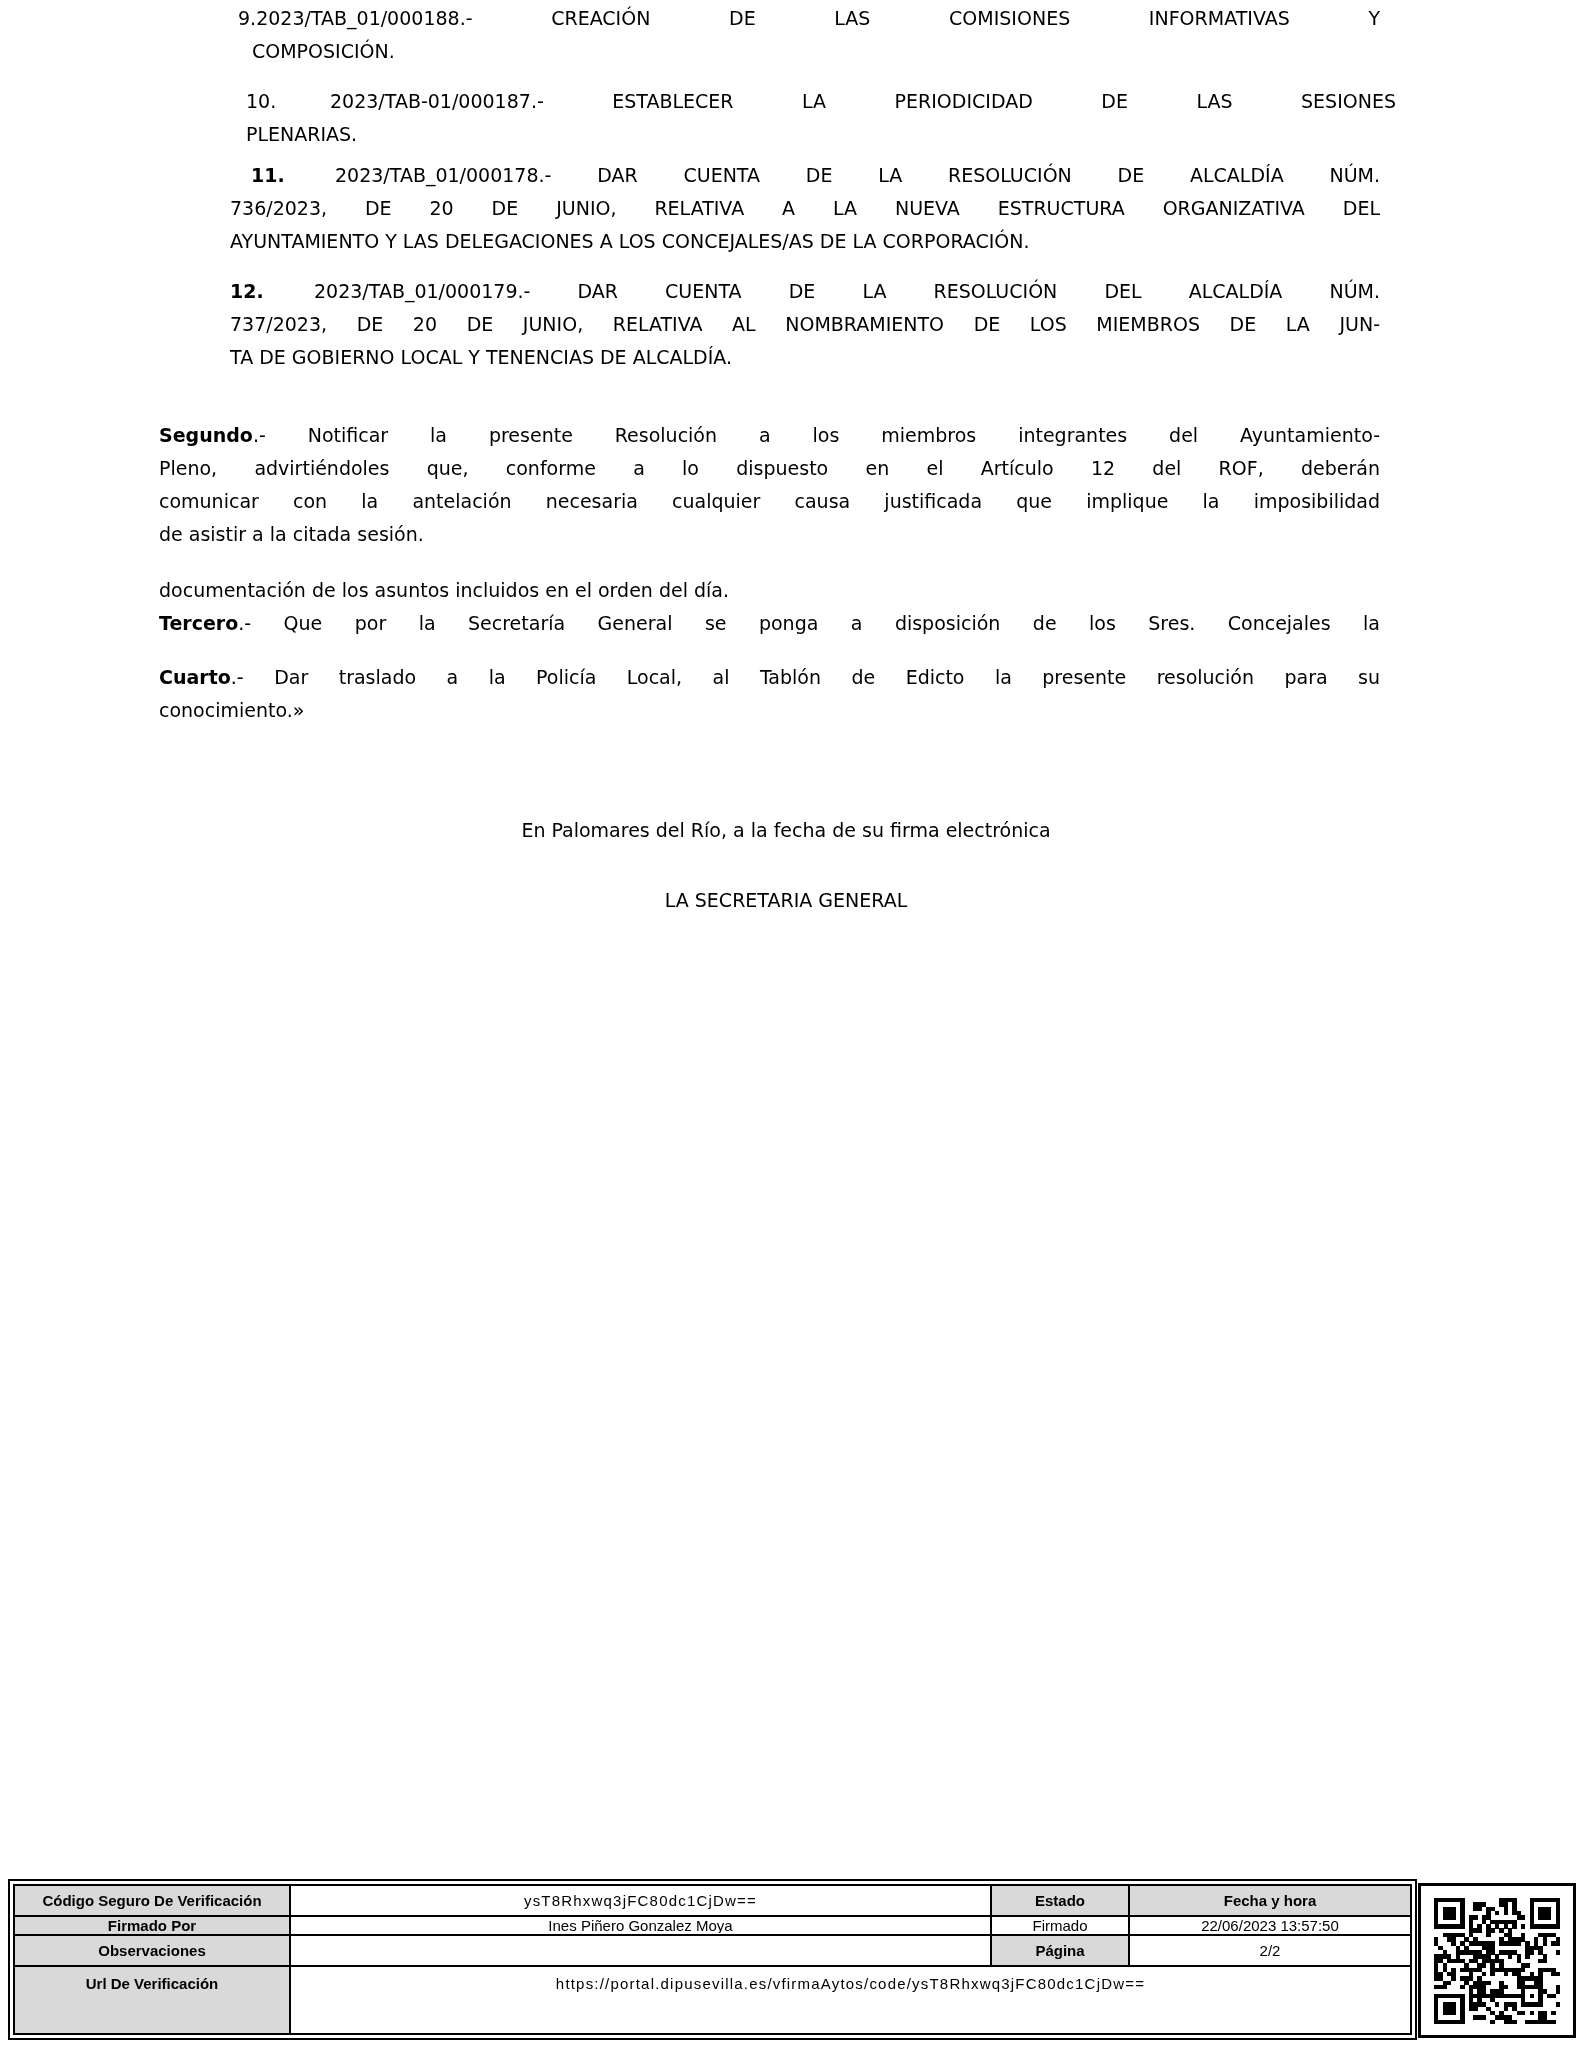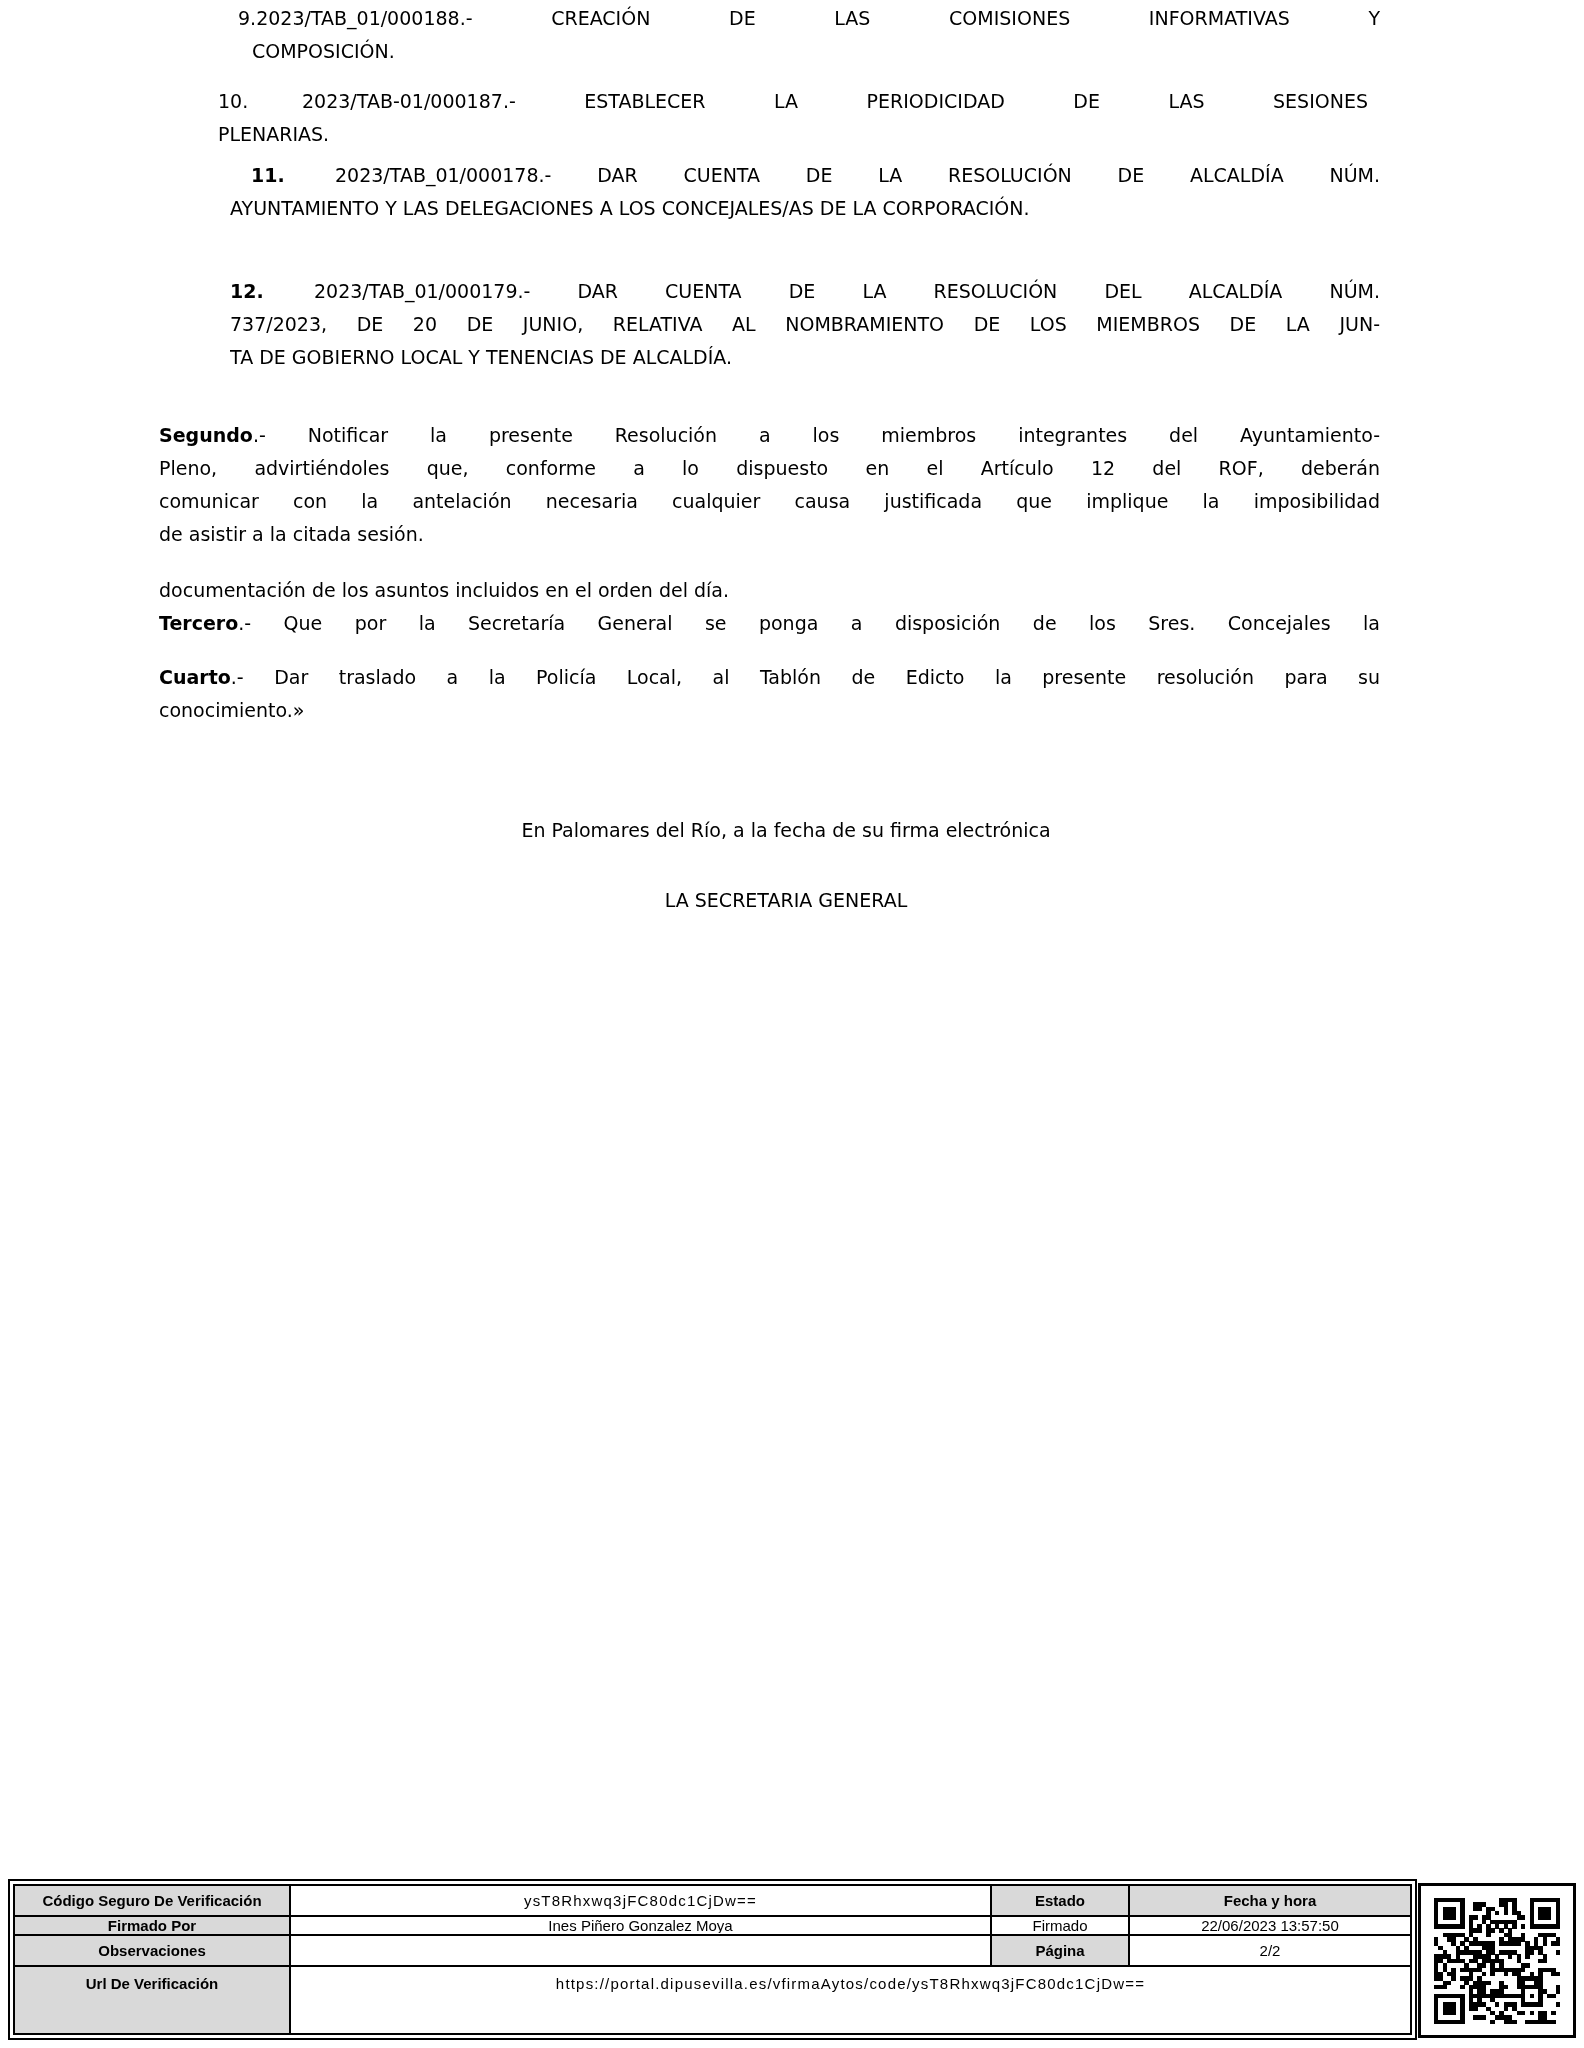"10. 2023/TAB-01/000187.- ESTABLECER LA" div.block { left: 218px -> 246px }
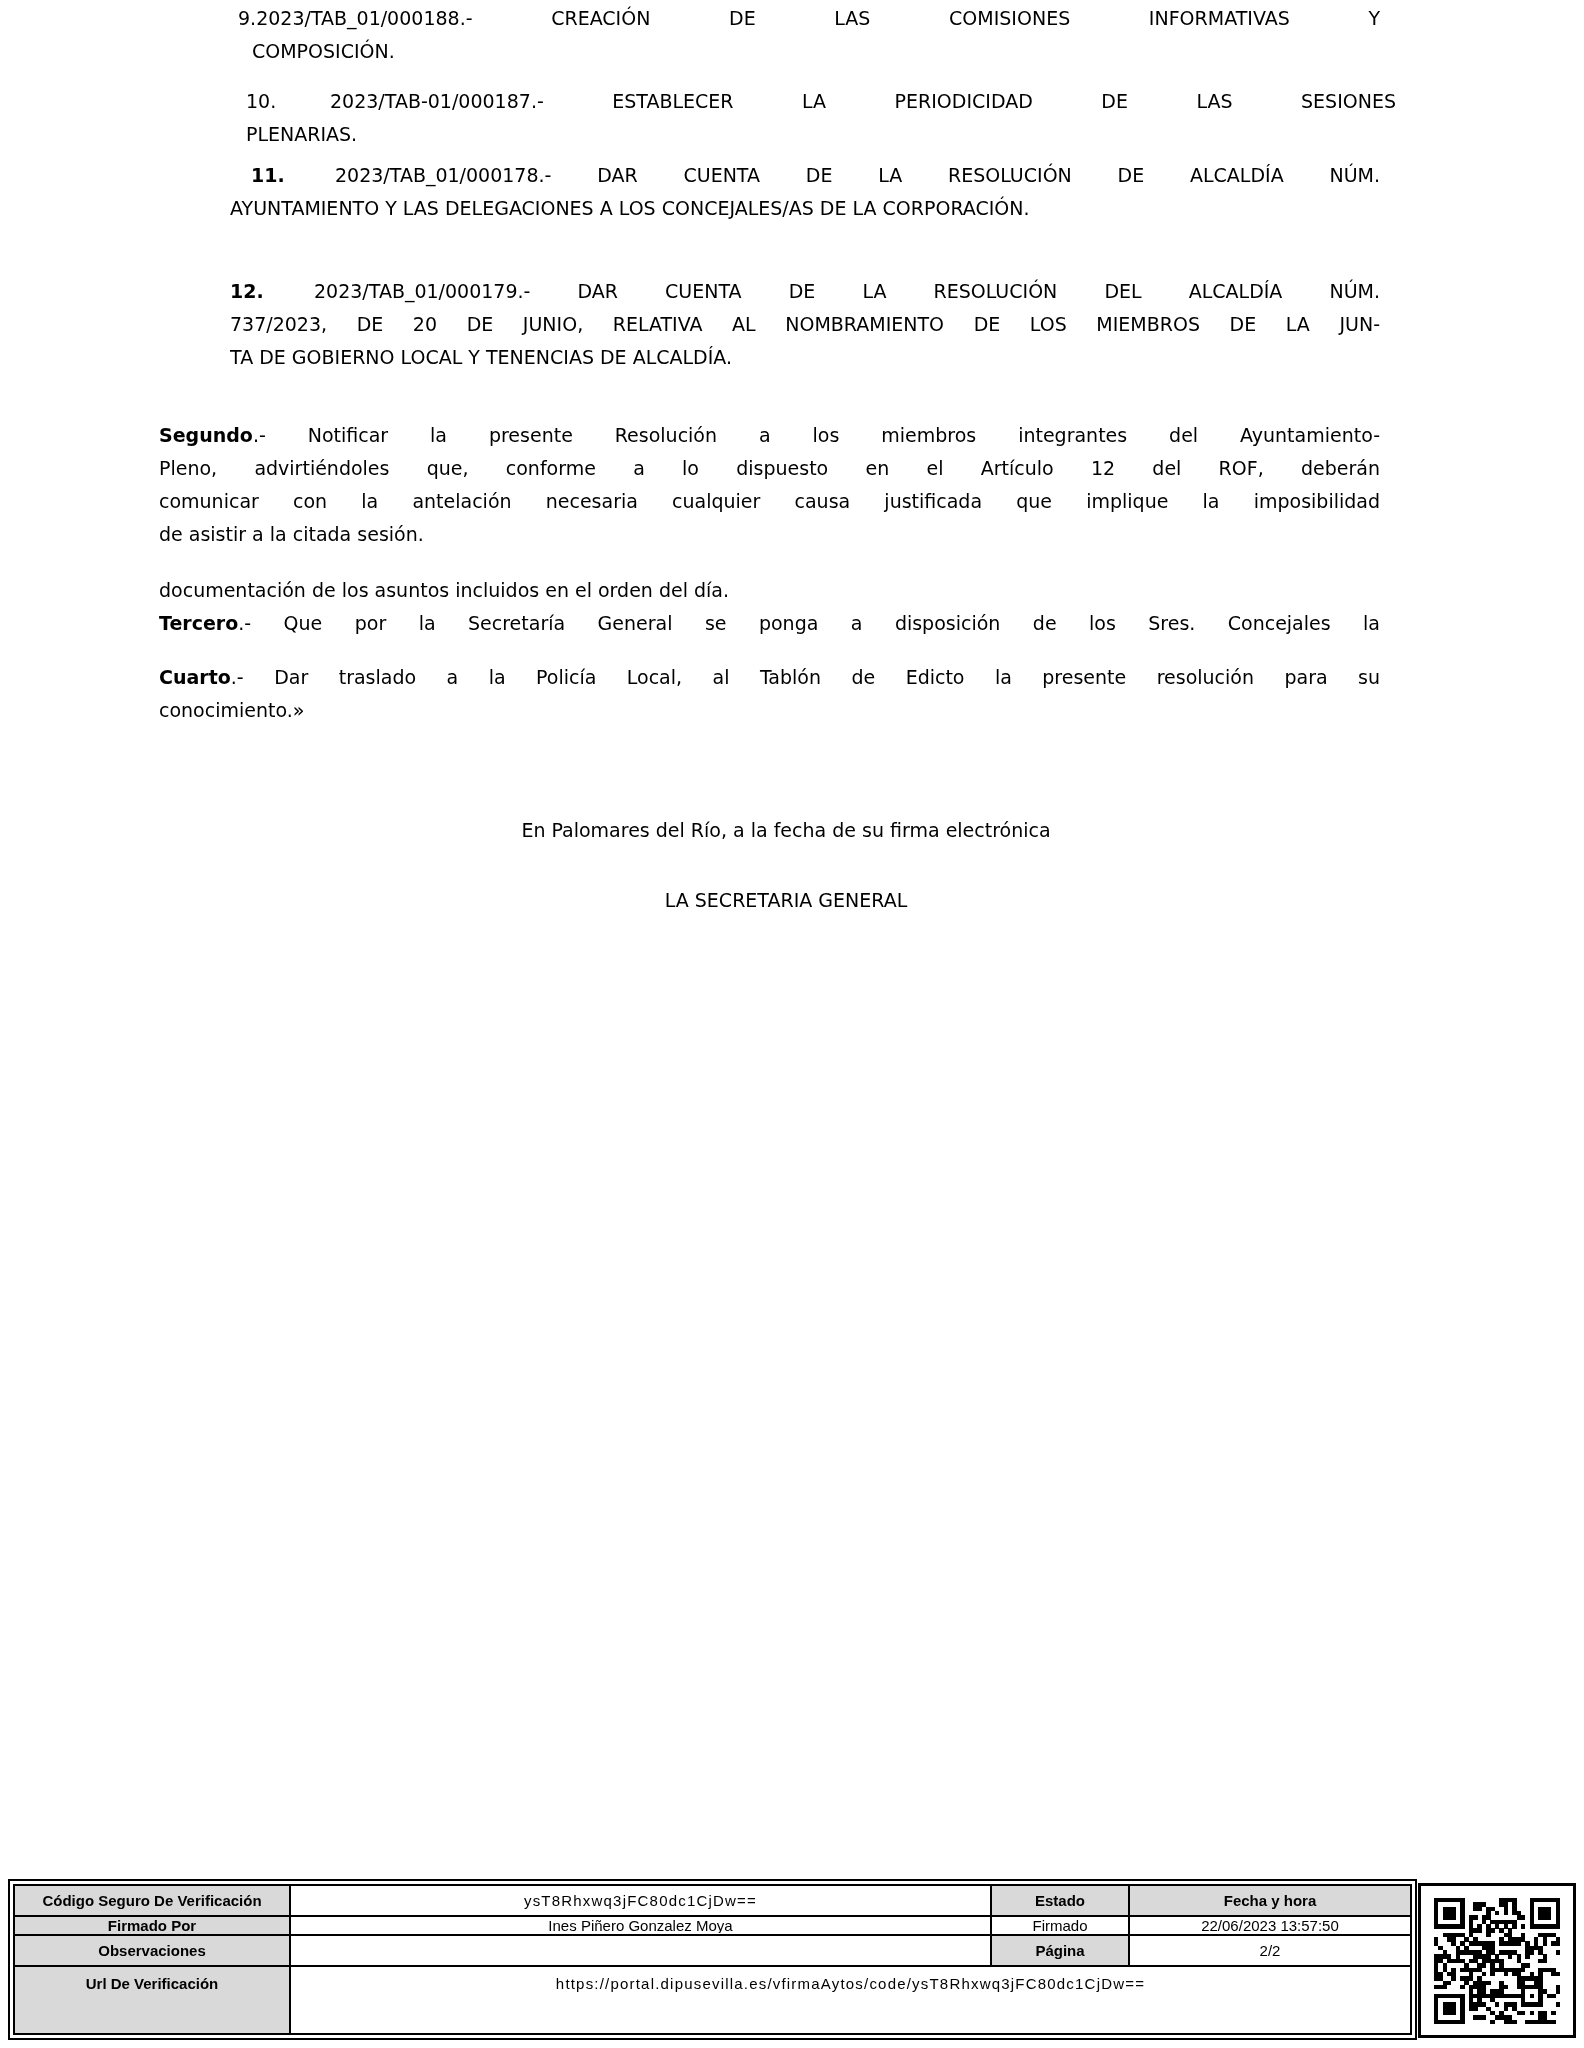"736/2023, DE 20 DE JUNIO," div.line { html: none -> <div><span>736/2023, DE 20 DE JUNIO, RELATIVA A LA NUEVA ESTRUCTURA ORGANIZATIVA DEL</span></div> }
